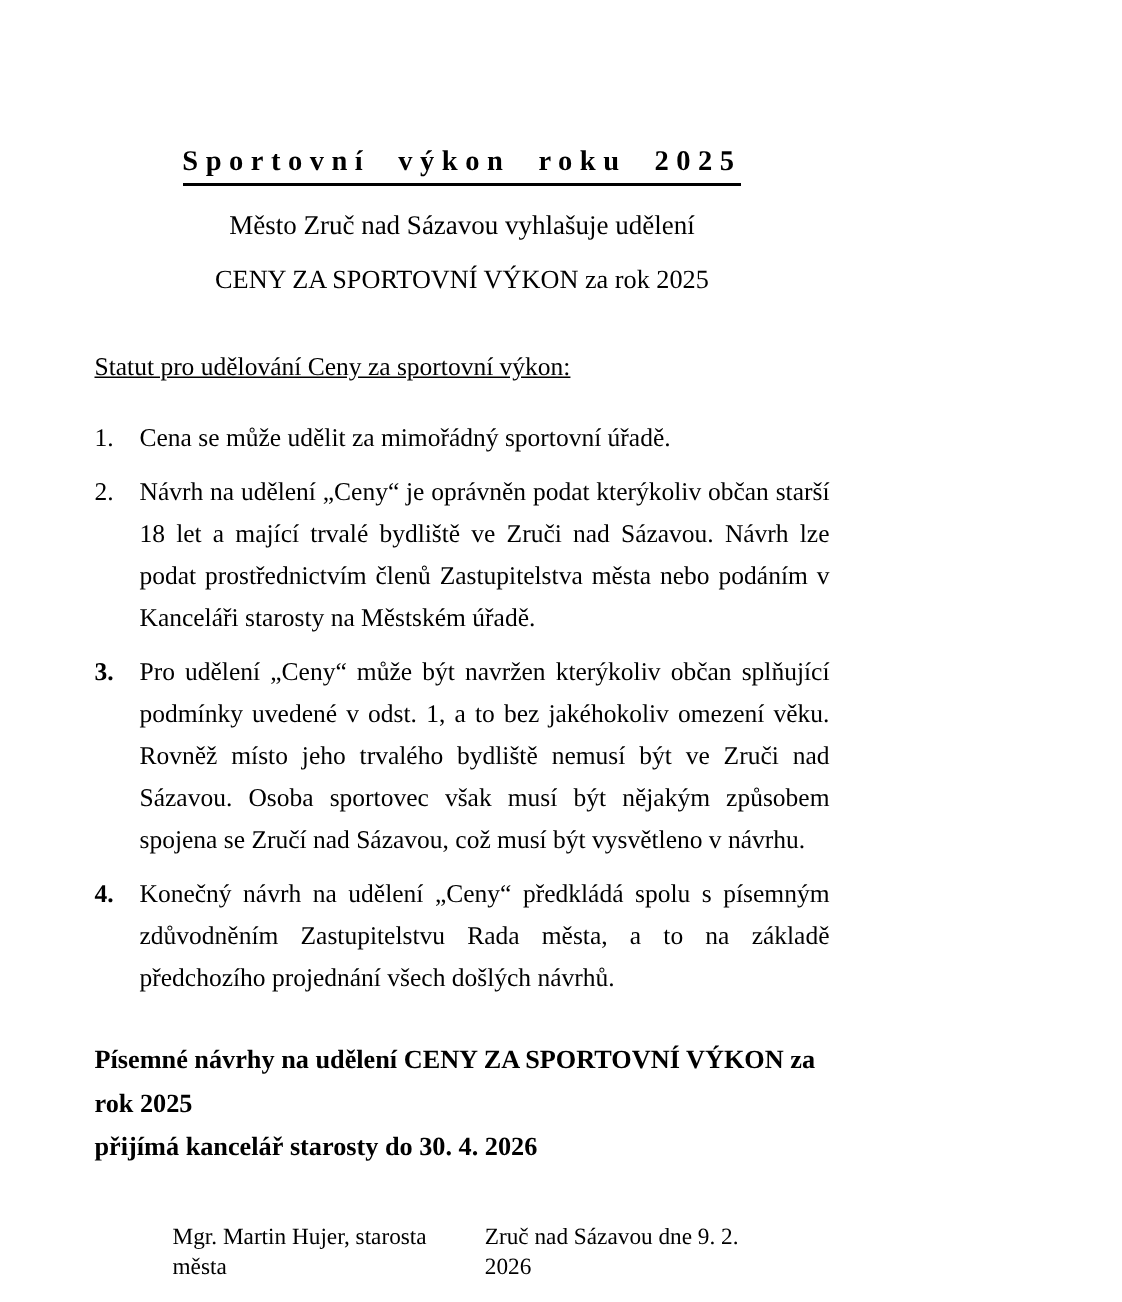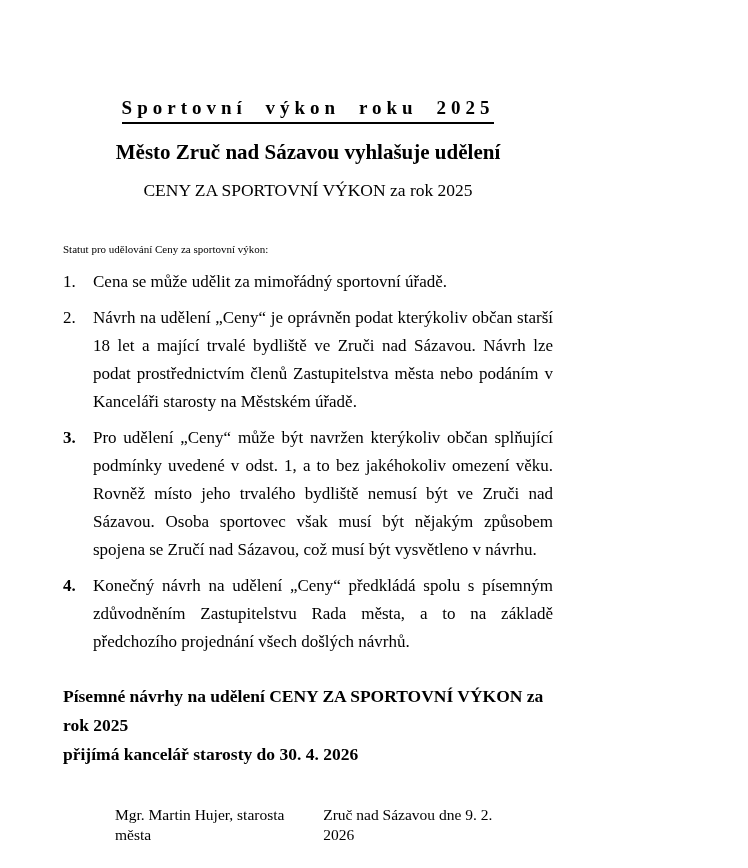"Město Zruč nad Sázavou vyhlašuje" .subtitle { font-size: 21px -> 18px; font-weight: bold -> normal }
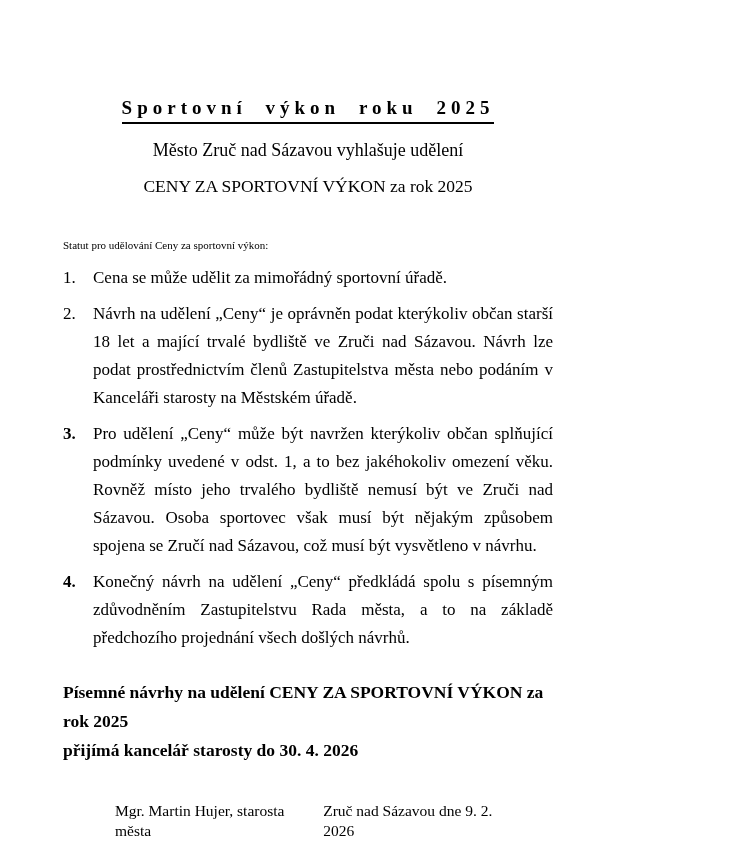"Statut pro udělování Ceny za" .statute-heading { font-size: 11px -> 17px; margin-bottom: 5px -> 19px; text-decoration: none -> underline }
